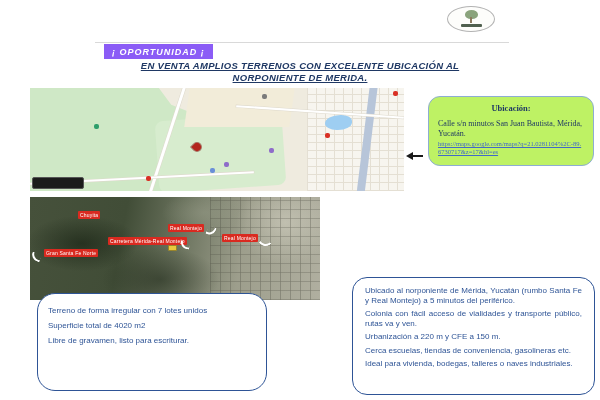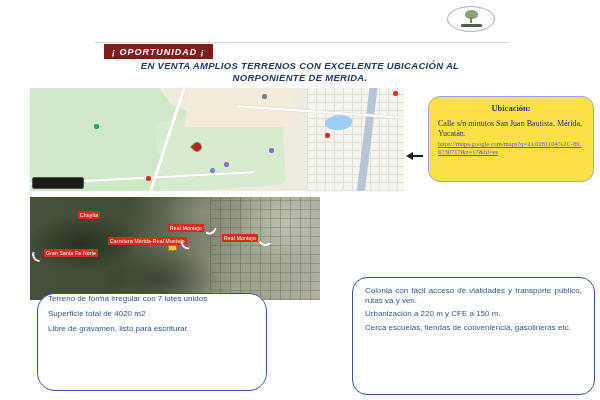"¡ OPORTUNIDAD ¡" .banner { background: #7f1d1d -> #8b5cf6 }
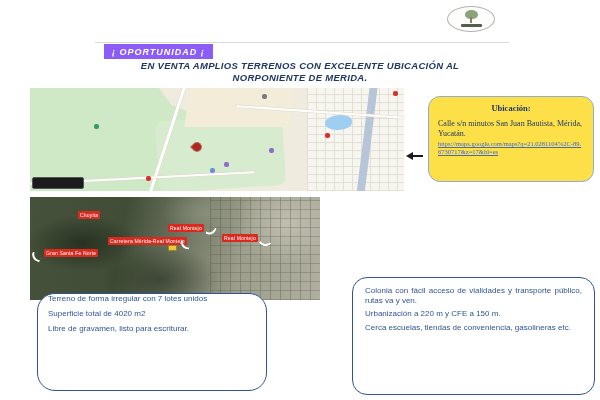"EN VENTA AMPLIOS TERRENOS CON" .title { text-decoration: none -> underline }
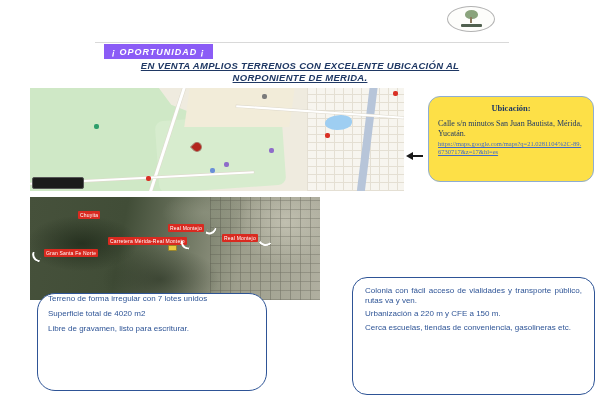"Ubicación:" .location-box { background: #fde047 -> #bef264; height: 86px -> 70px }
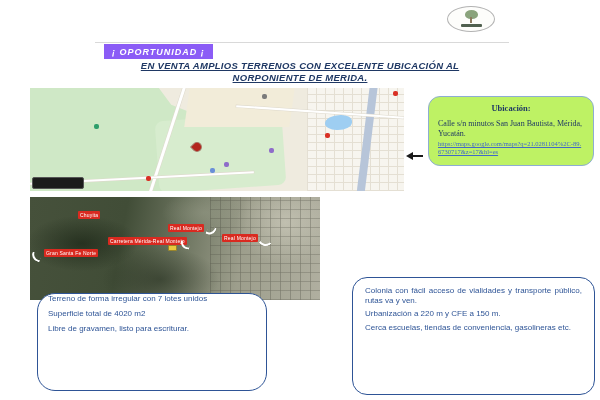"Ubicado al norponiente de Mérida," div.para { html: none -> <div>Ubicado al norponiente de Mérida, Yucatán (rumbo Santa Fe y Real Montejo) a 5 minutos del periférico.</div> }
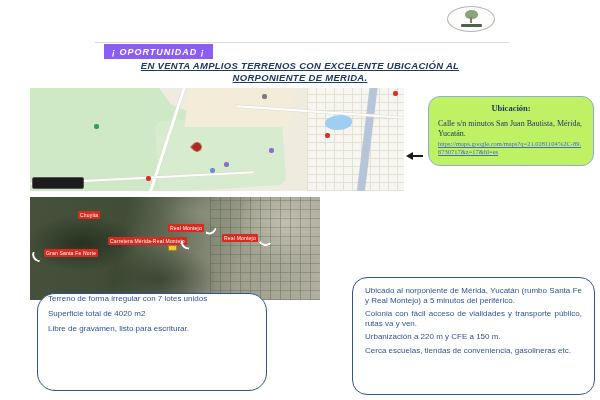"Terreno de forma irregular con" .left-box { padding: 0 10px 6px -> 12px 10px 6px }
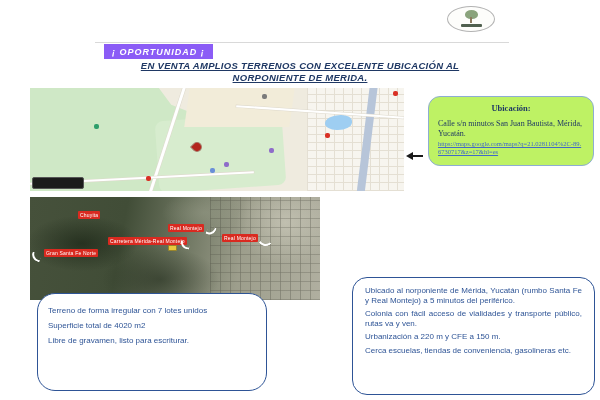"Ideal para vivienda, bodegas, talleres" div.para { html: none -> <div>Ideal para vivienda, bodegas, talleres o naves industriales.</div> }
